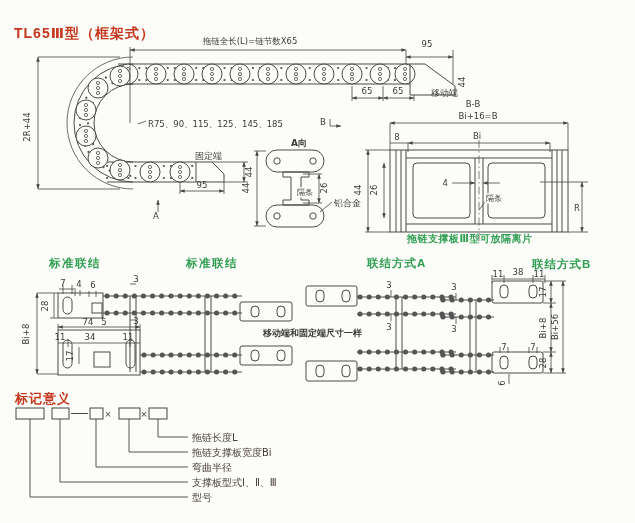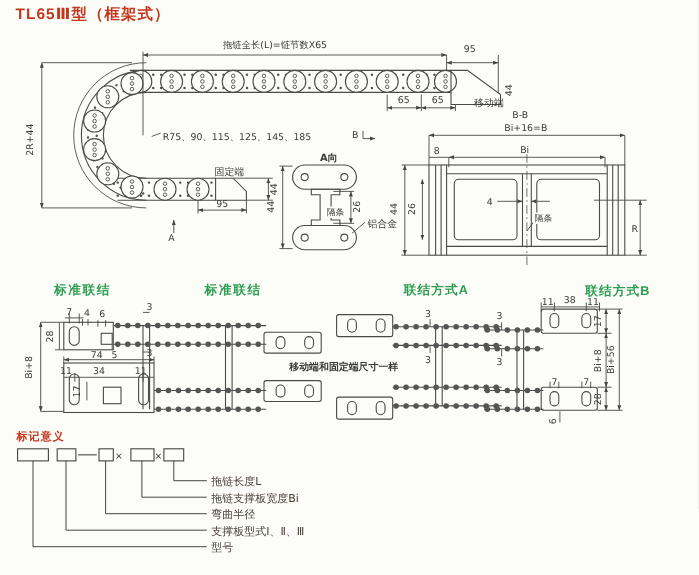"TL65Ⅲ型（框架式）" div.abs { top: 4px -> 25px }
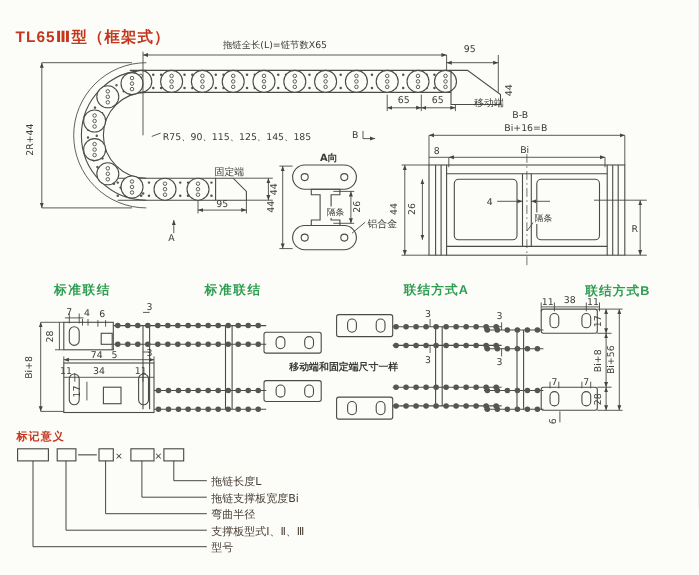"拖链支撑板Ⅲ型可放隔离片" div.abs { html: none -> <div>拖链支撑板Ⅲ型可放隔离片</div> }
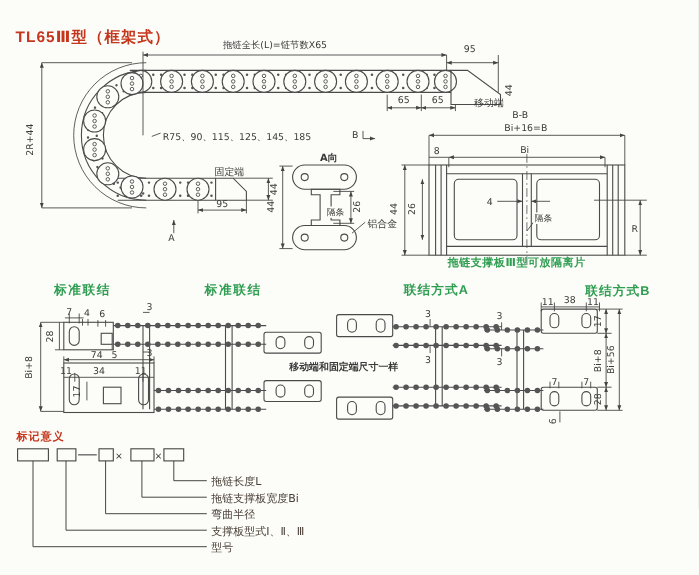"标记意义" div.abs { font-size: 10px -> 13px }
